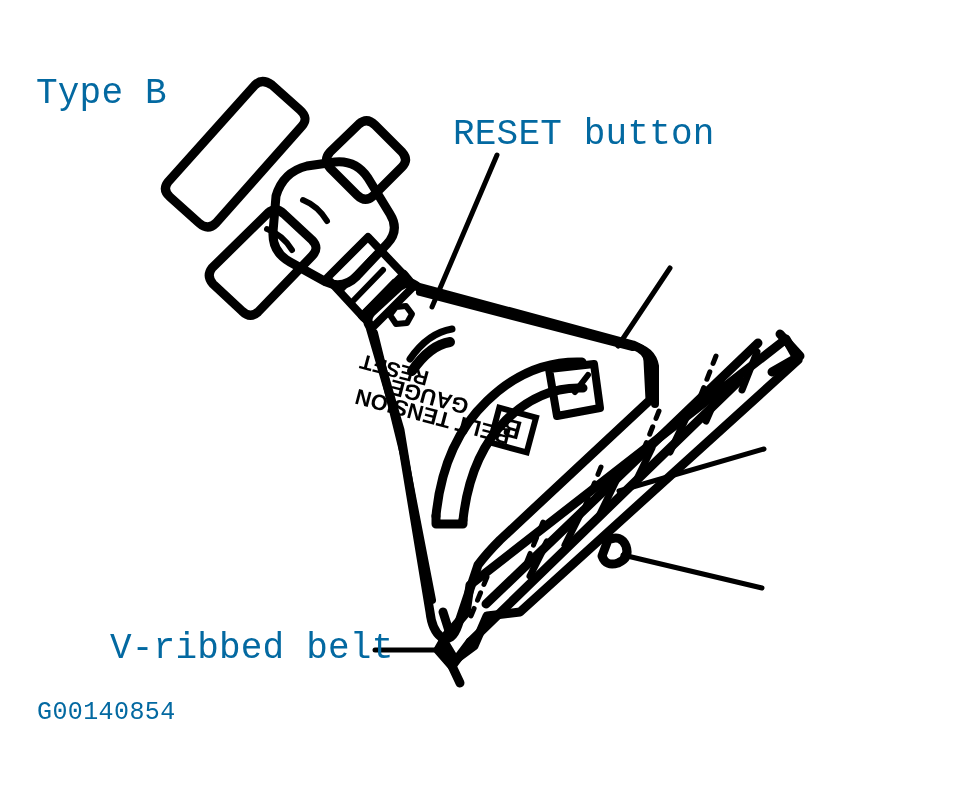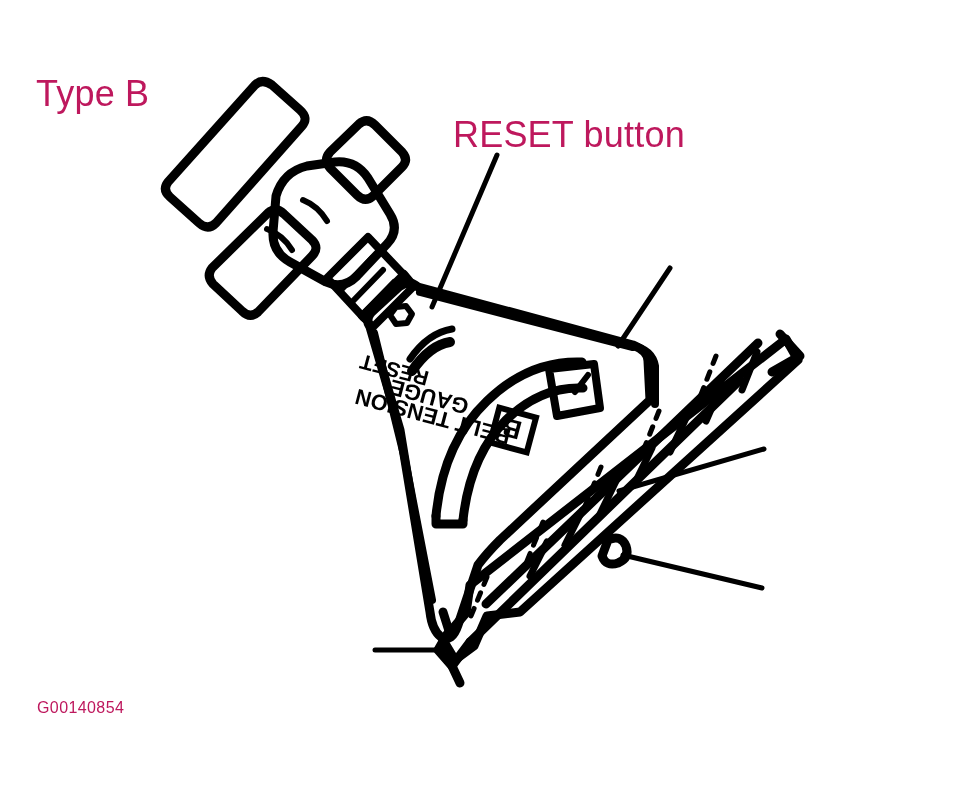"Type B" .lbl { color: #be185d -> #0369a1; font-family: Liberation Sans, sans-serif -> Liberation Mono, monospace }
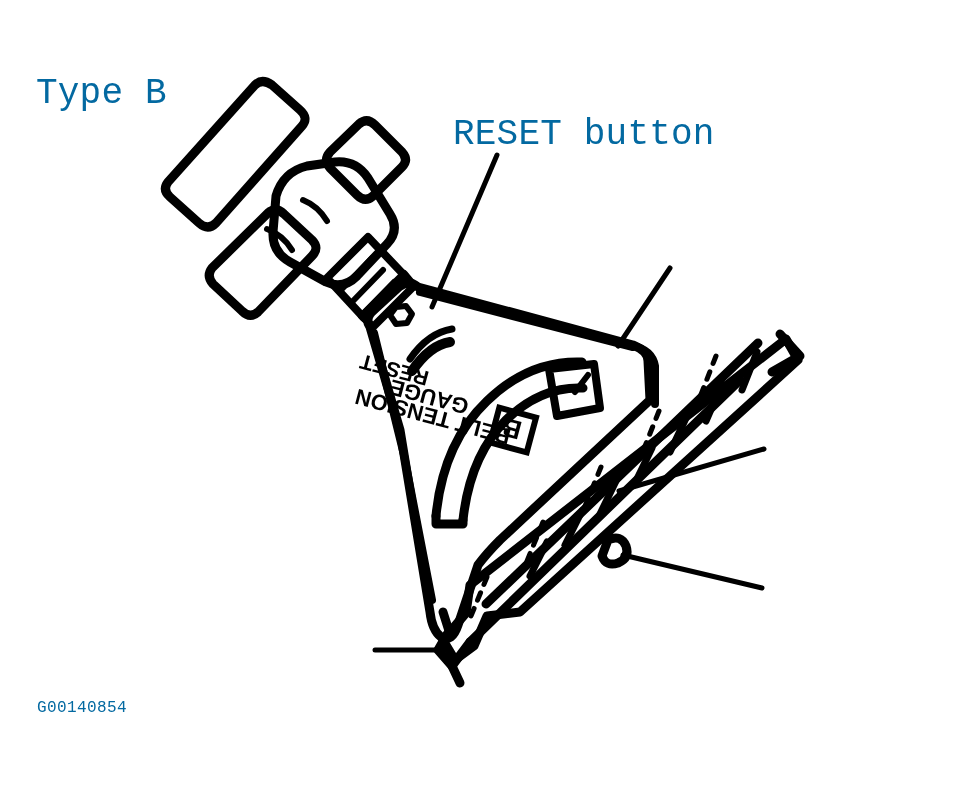"V-ribbed belt" div.lbl { html: none -> <div>V-ribbed belt</div> }
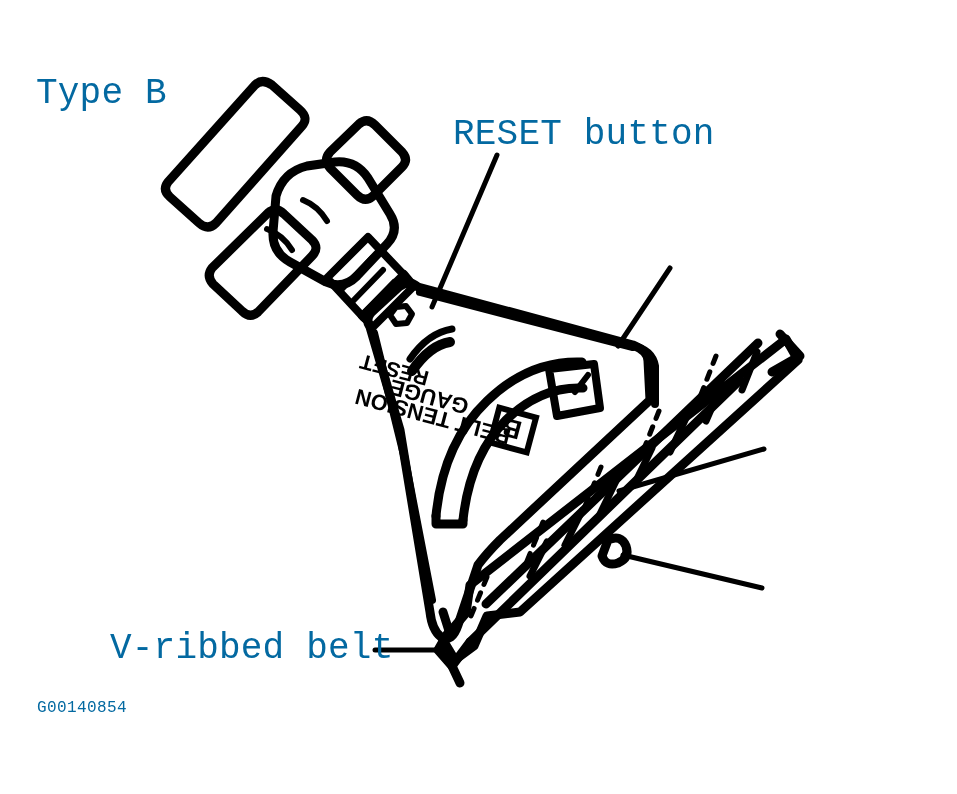"G00140854" .lbl-code { font-size: 16px -> 25px }
